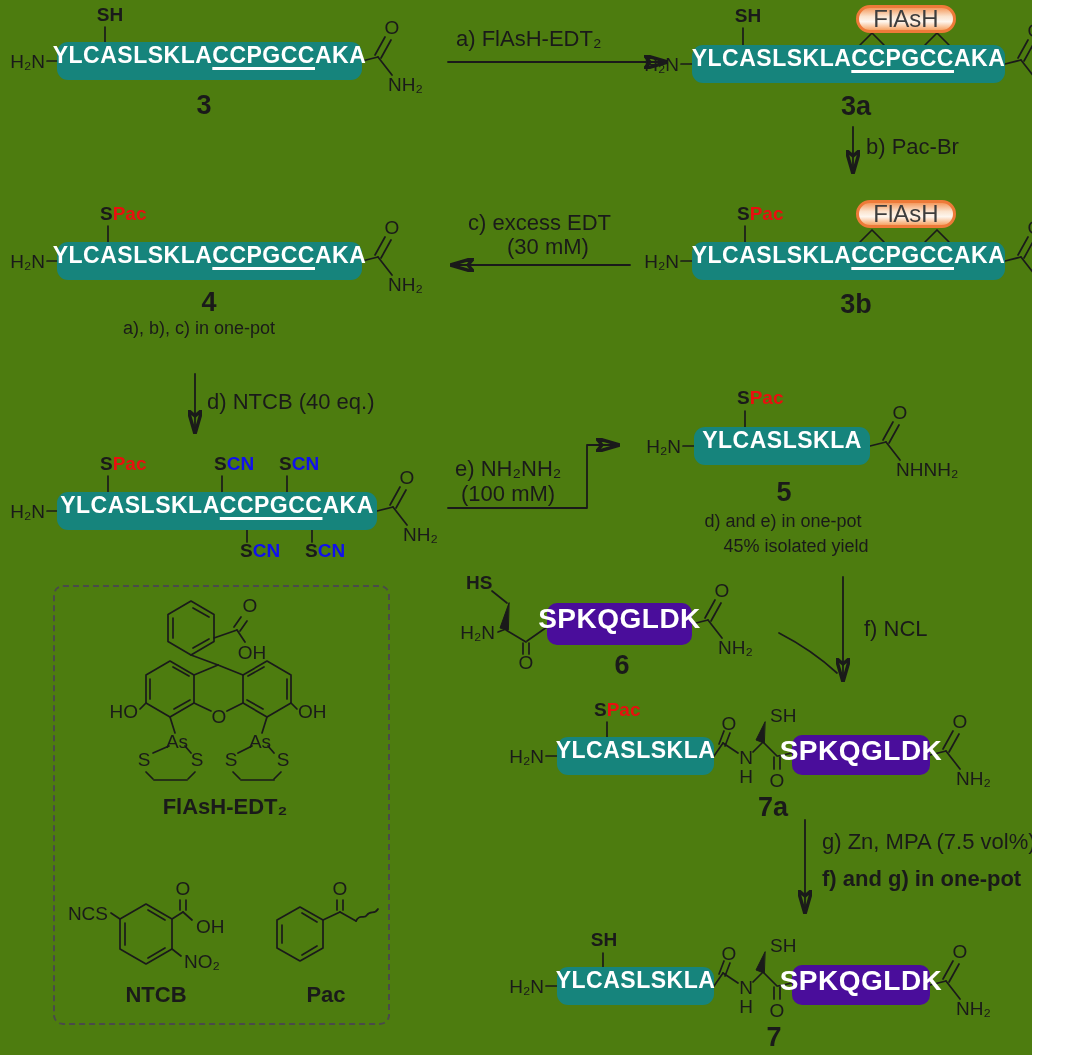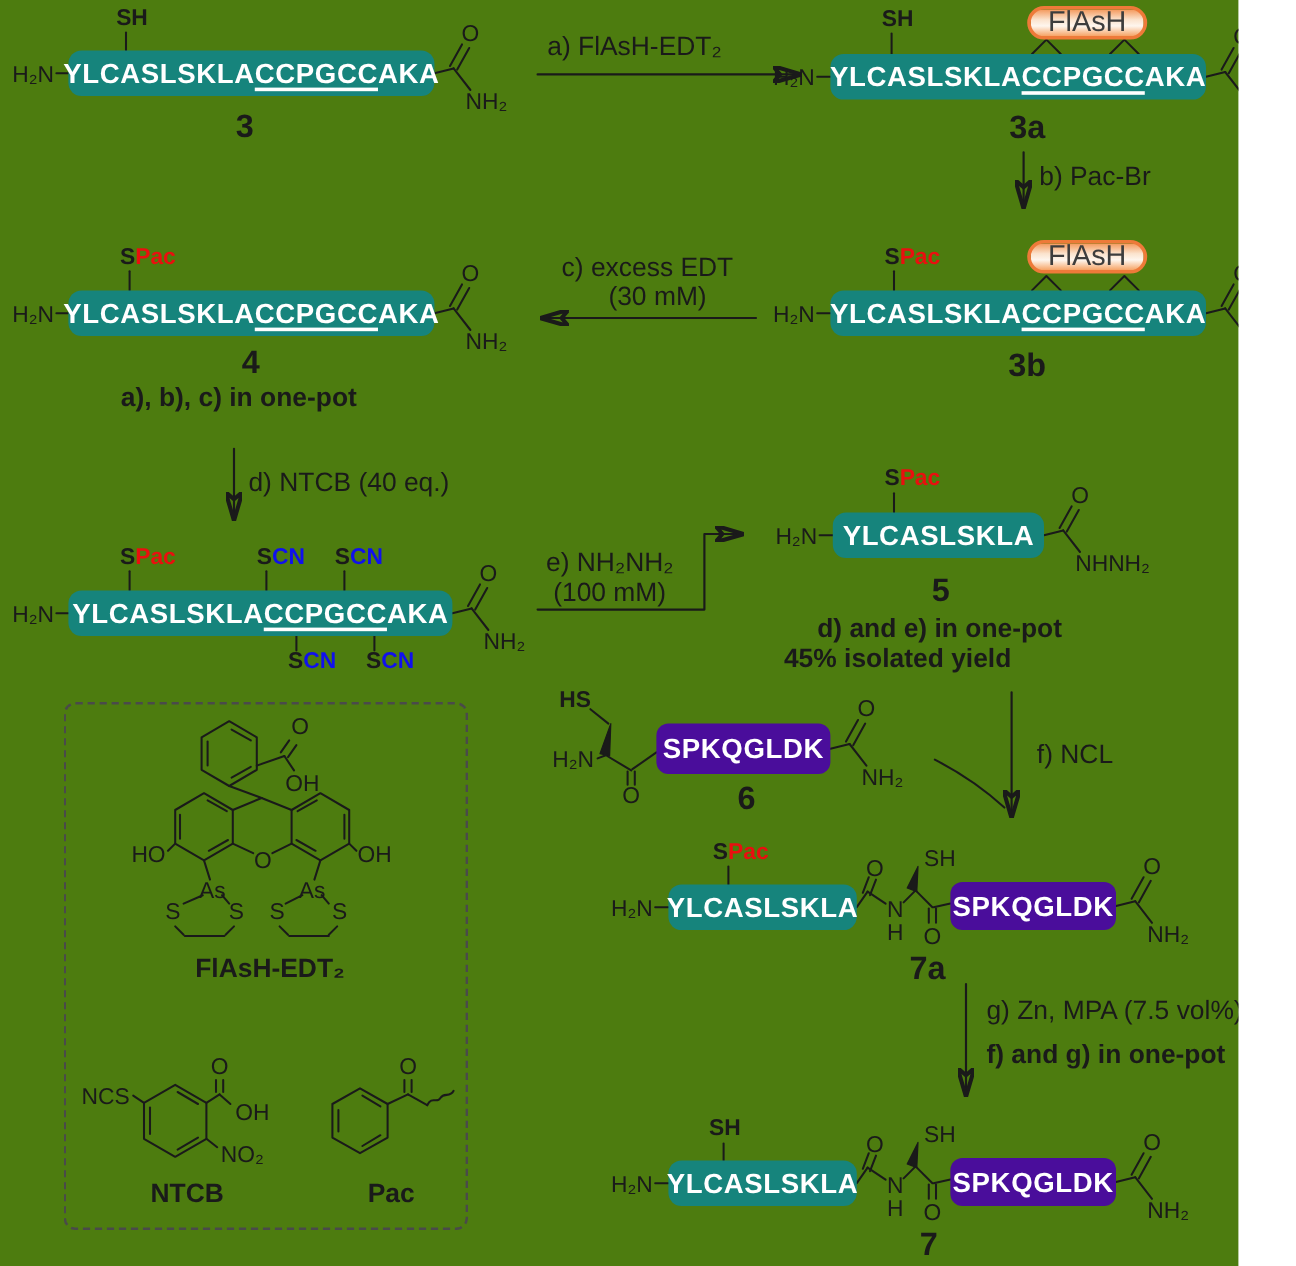"YLCASLSKLA" .box { align-items: center -> flex-start }
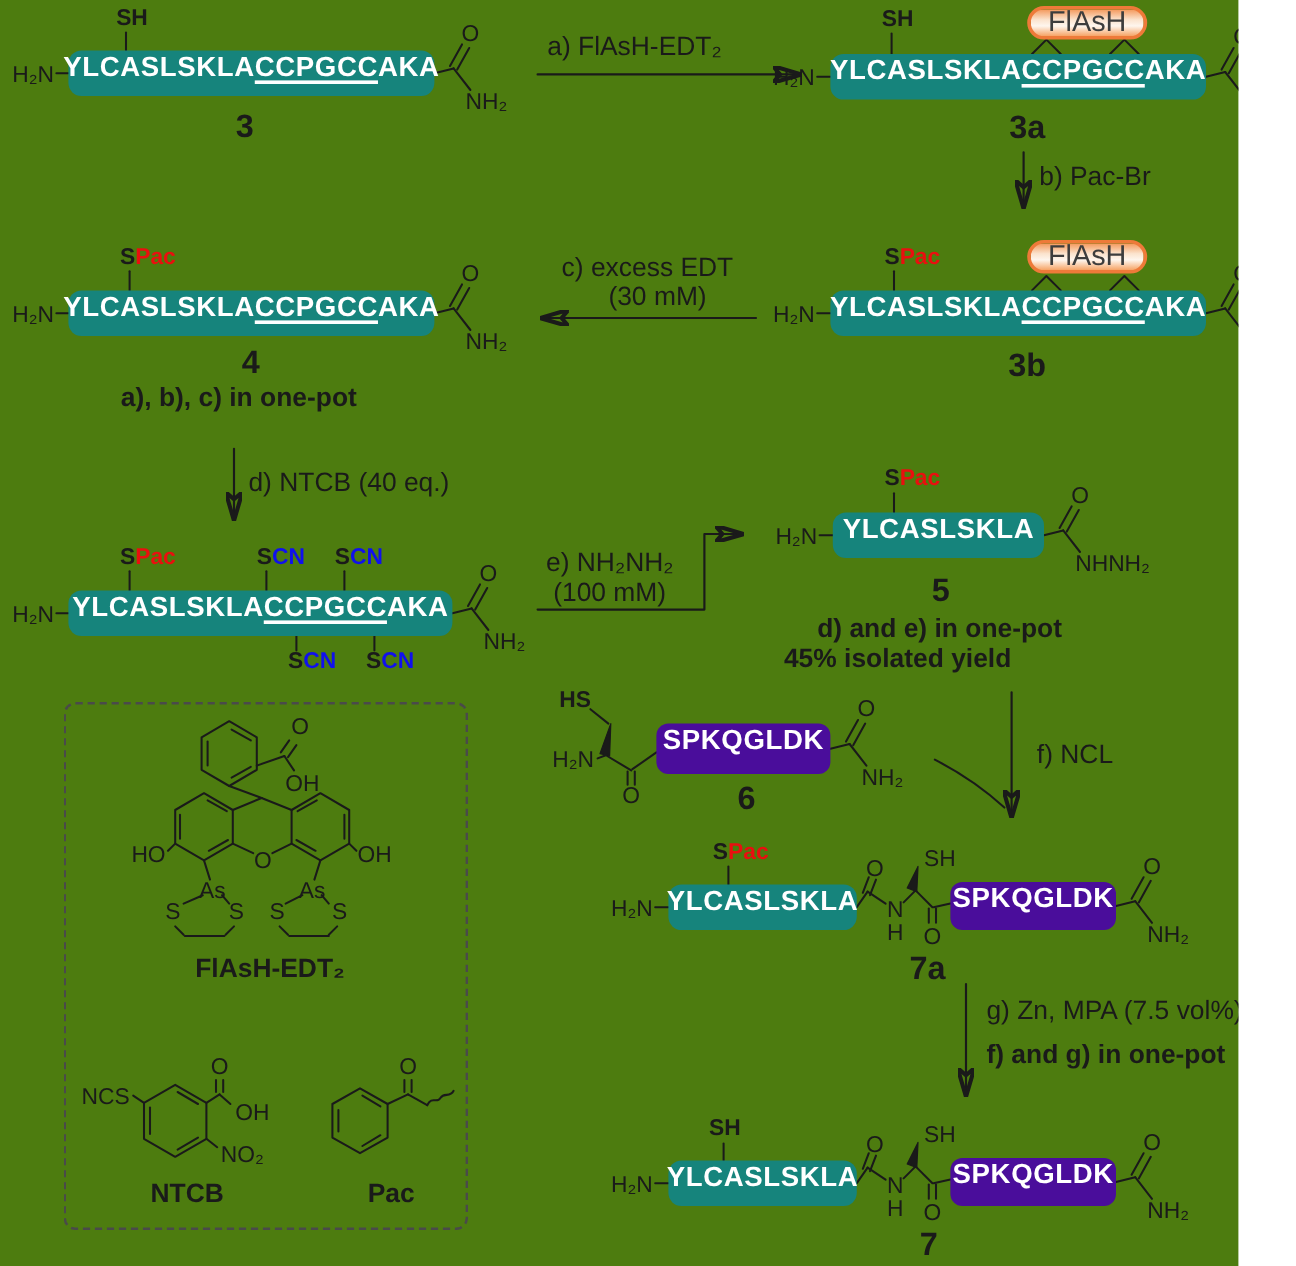"a), b), c) in one-pot" .note { font-size: 22px -> 18px; font-weight: 700 -> 400 }
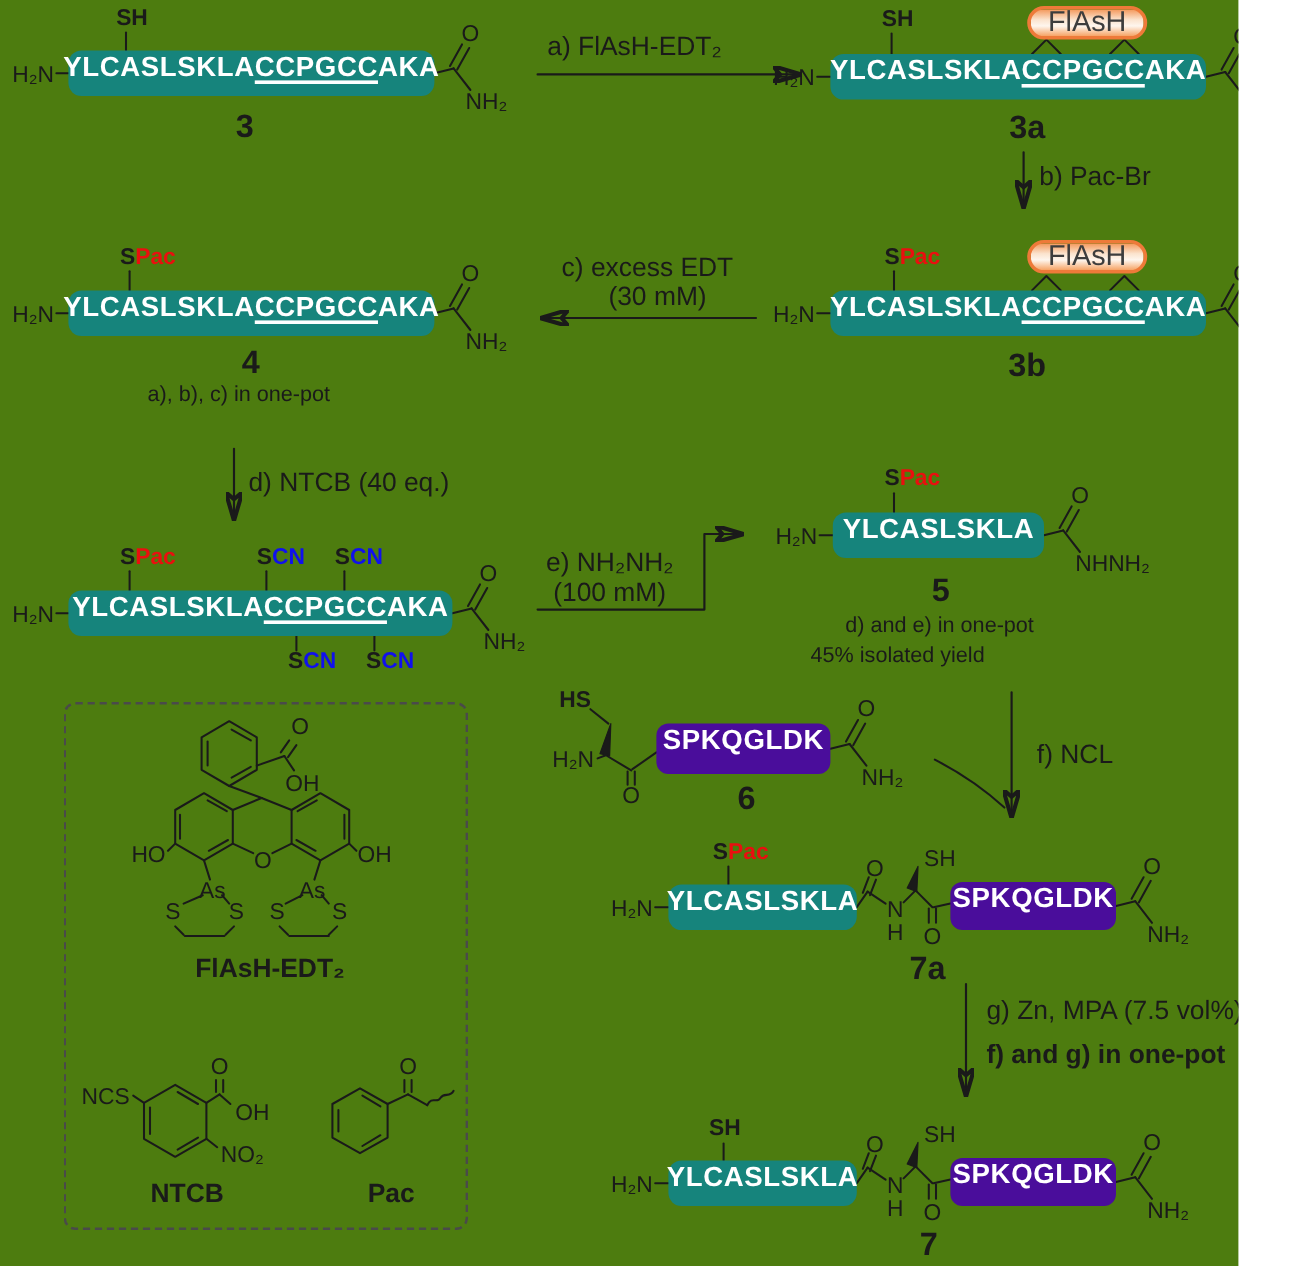"45% isolated yield" span.t { left: 748px -> 796px }
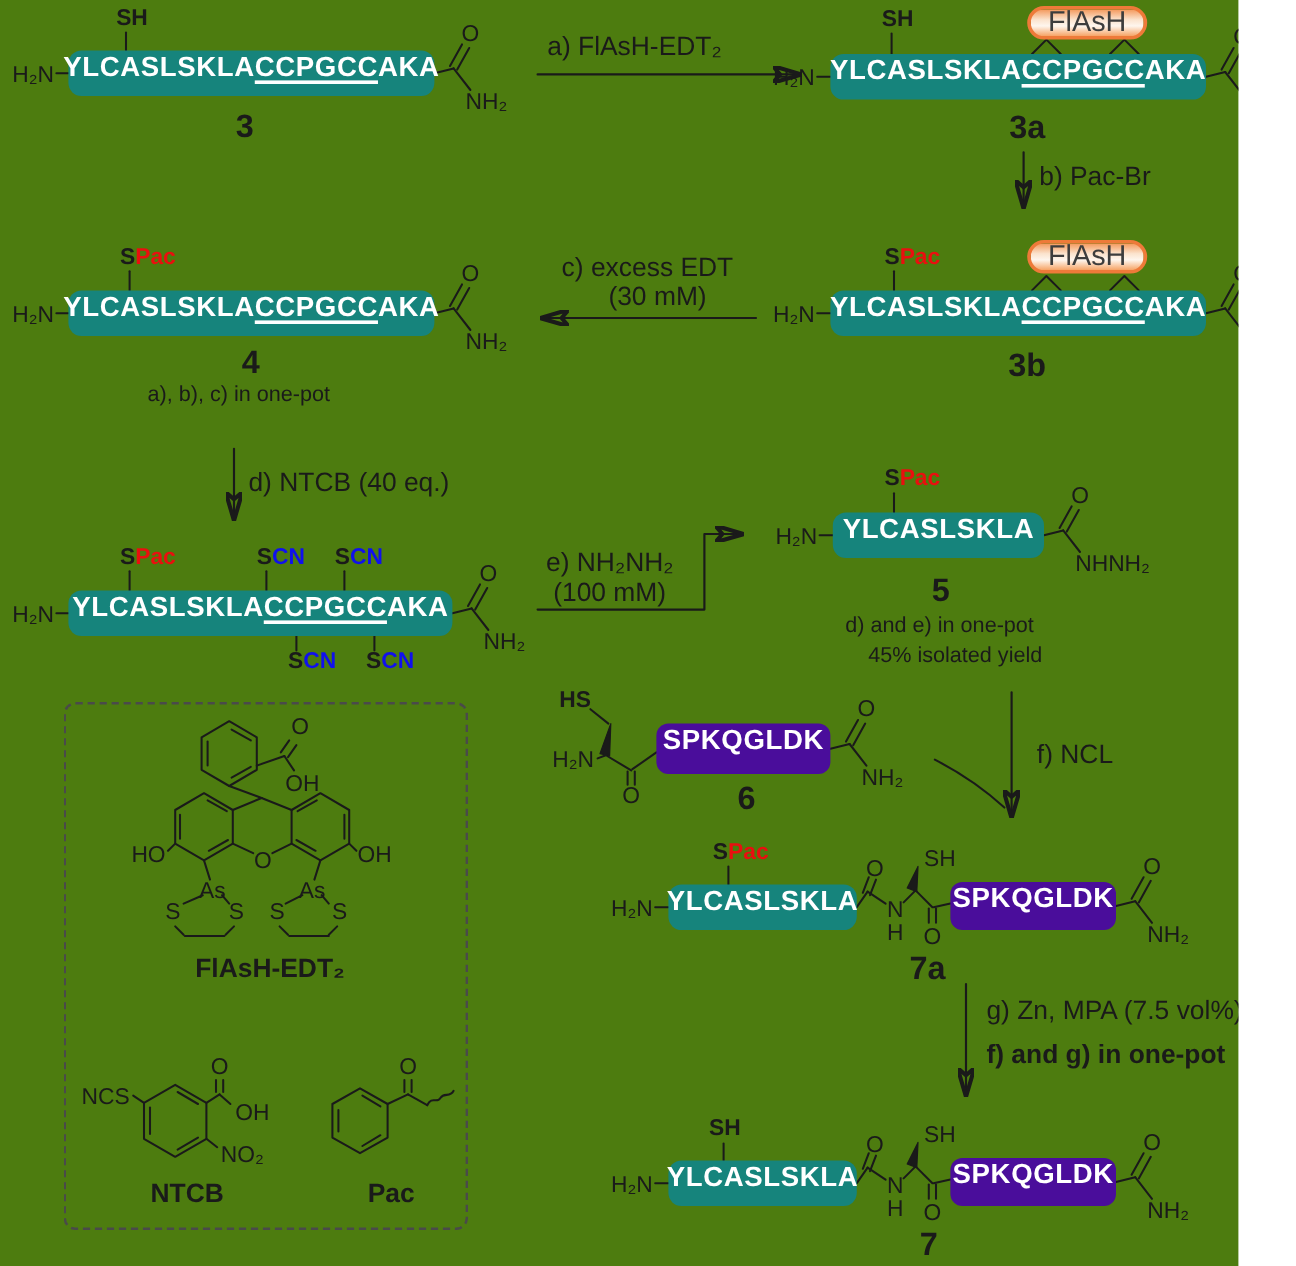"SPKQGLDK" .vio { font-size: 23px -> 28px }
